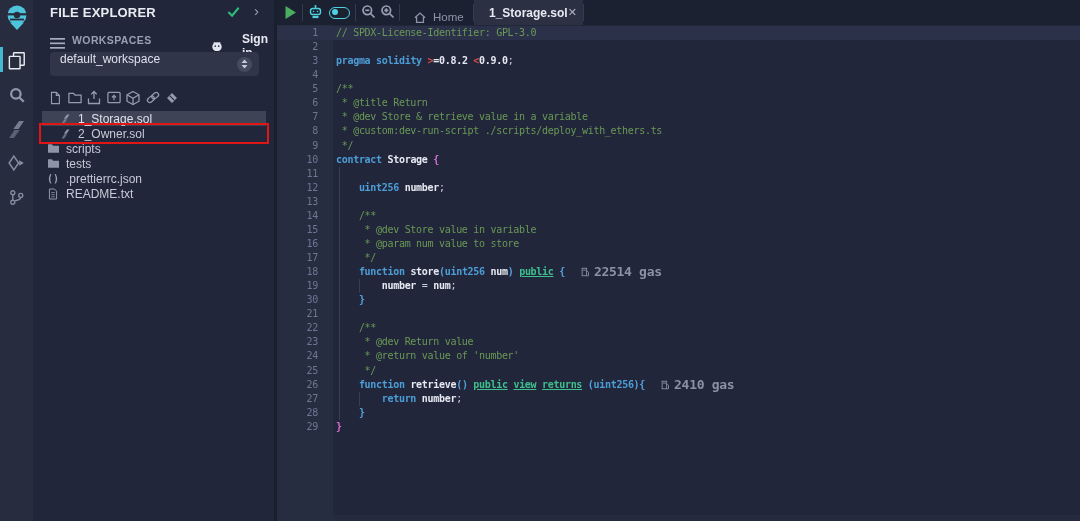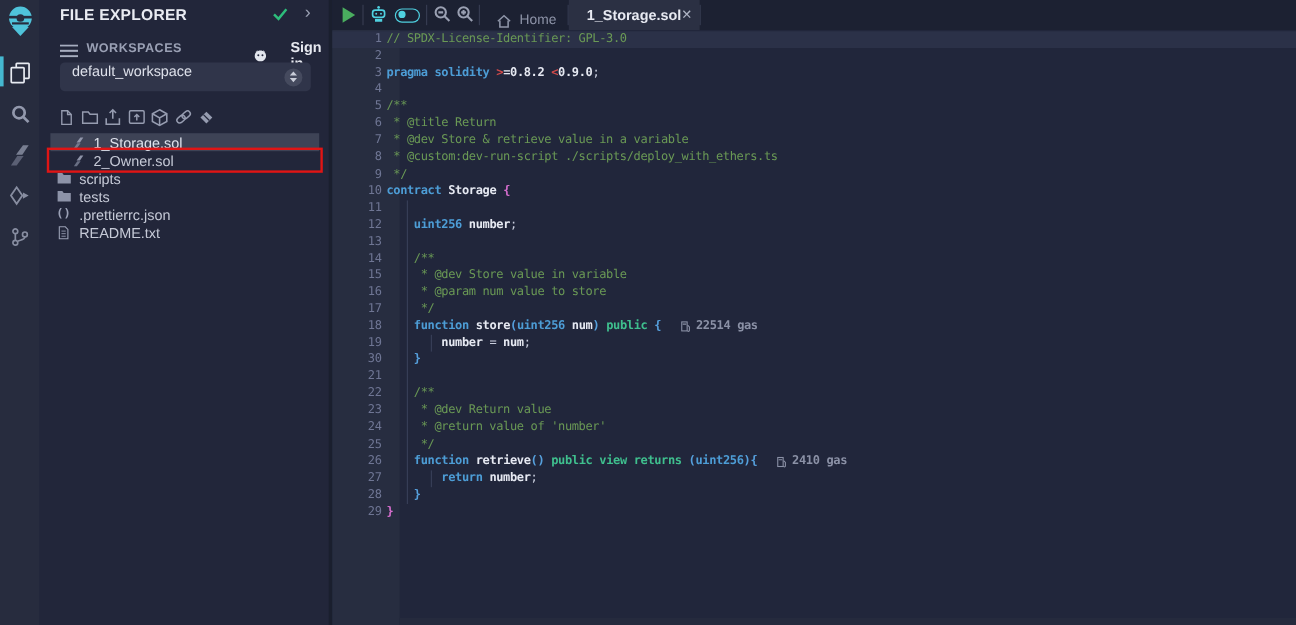"// SPDX-License-Identifier: GPL-3.0" .lc { margin-left: 4px -> 18px }
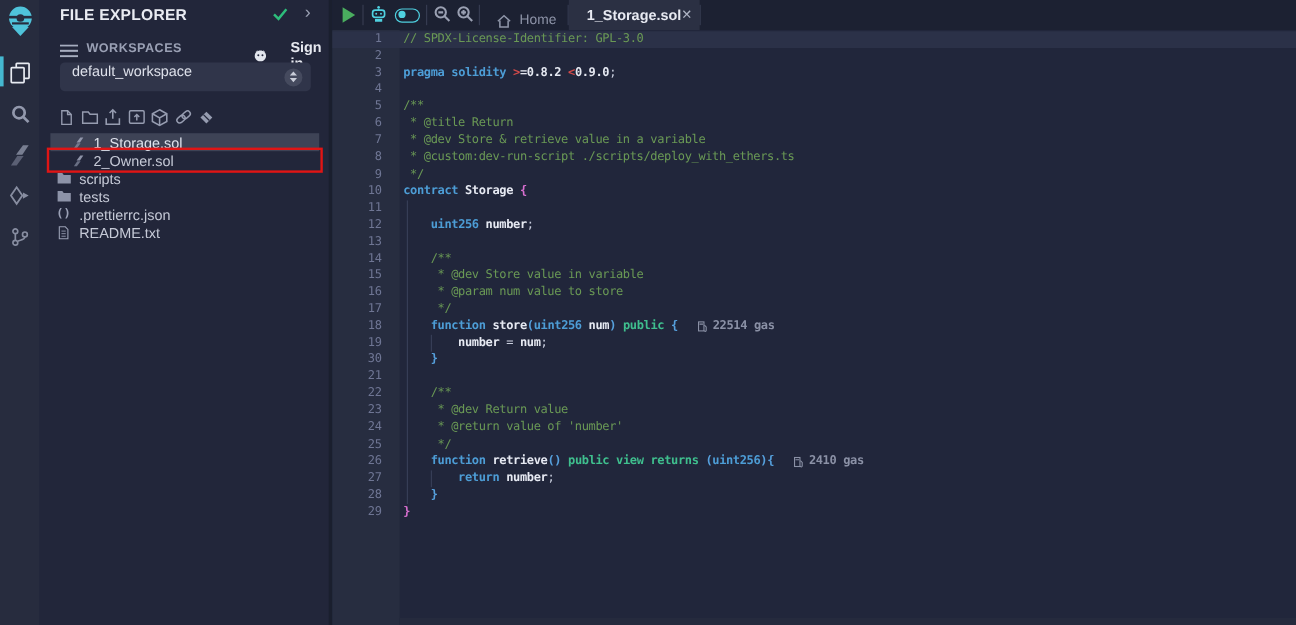"public" .grn { text-decoration: none -> underline }
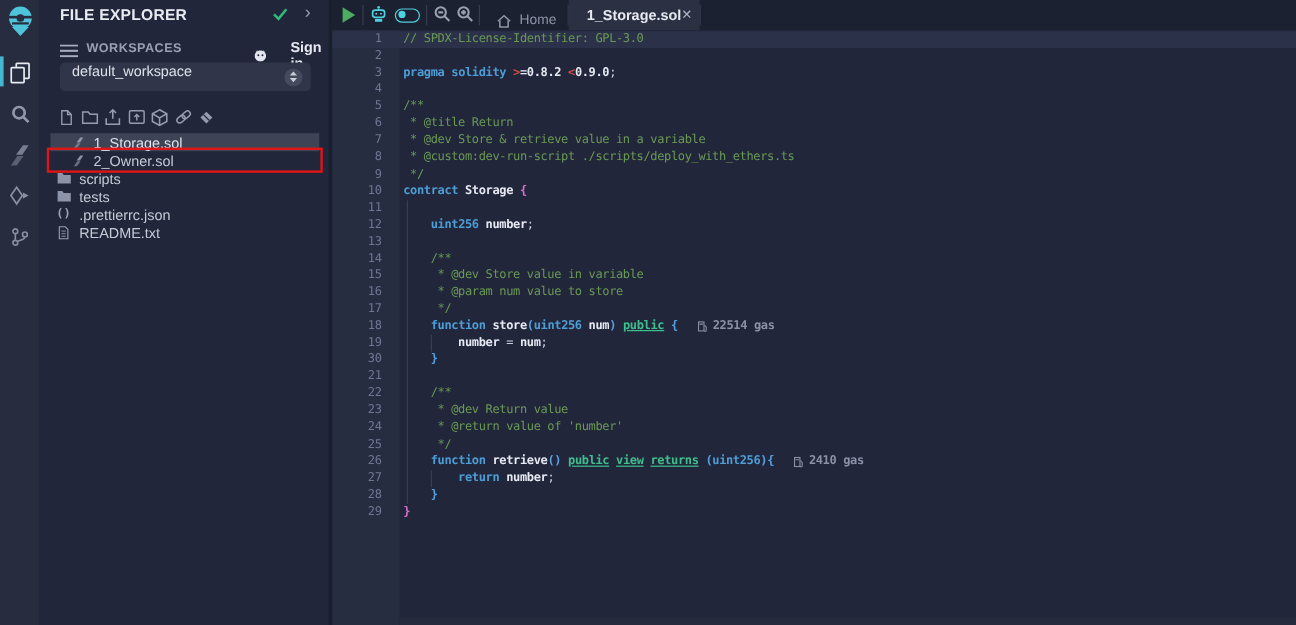"22514 gas" .gasbadge { font-size: 10px -> 13px }
